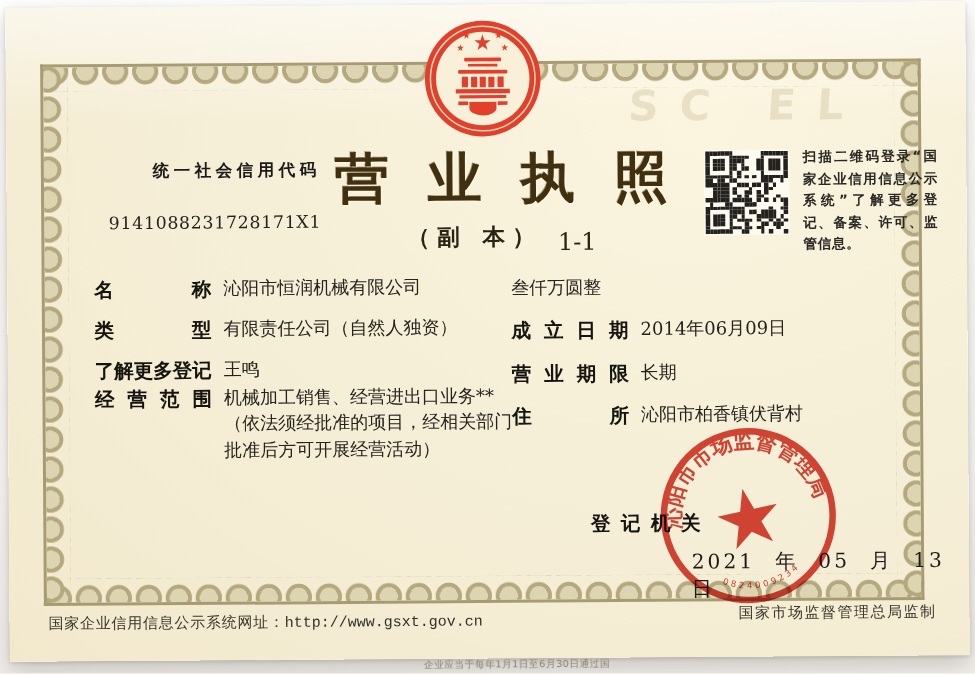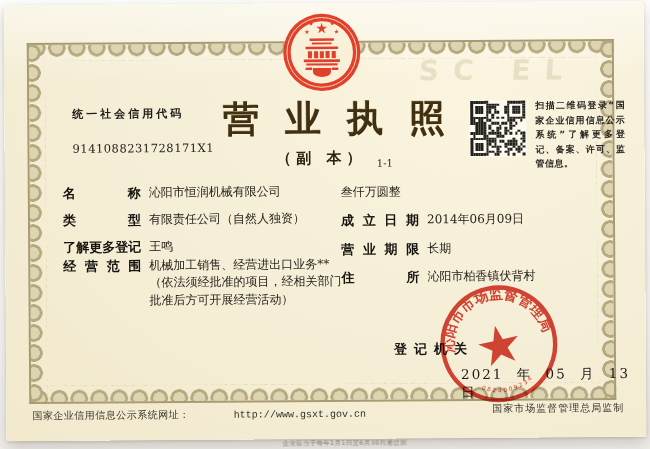"统一社会信用代码" .credit { text-align: none -> right }
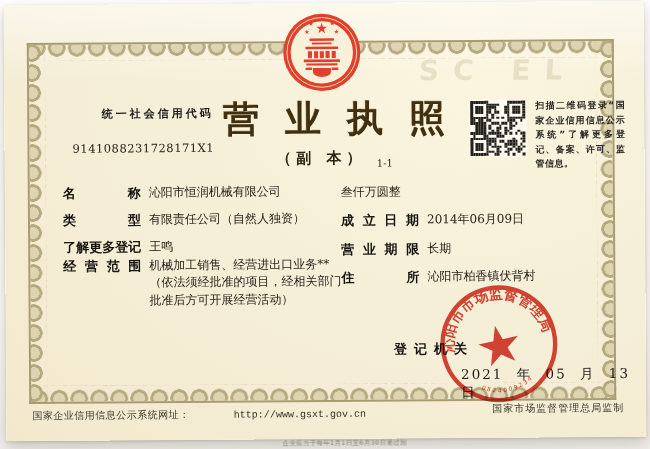"1-1" .copyno { font-size: 10px -> 16px }
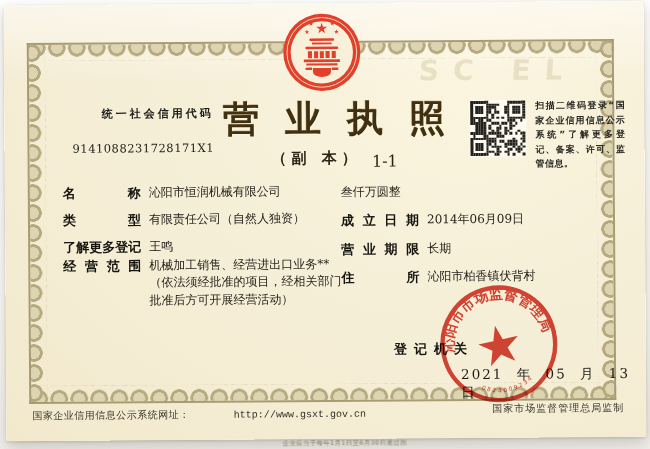"http://www.gsxt.gov.cn" .foot-left .url { margin-left: 44px -> none }
